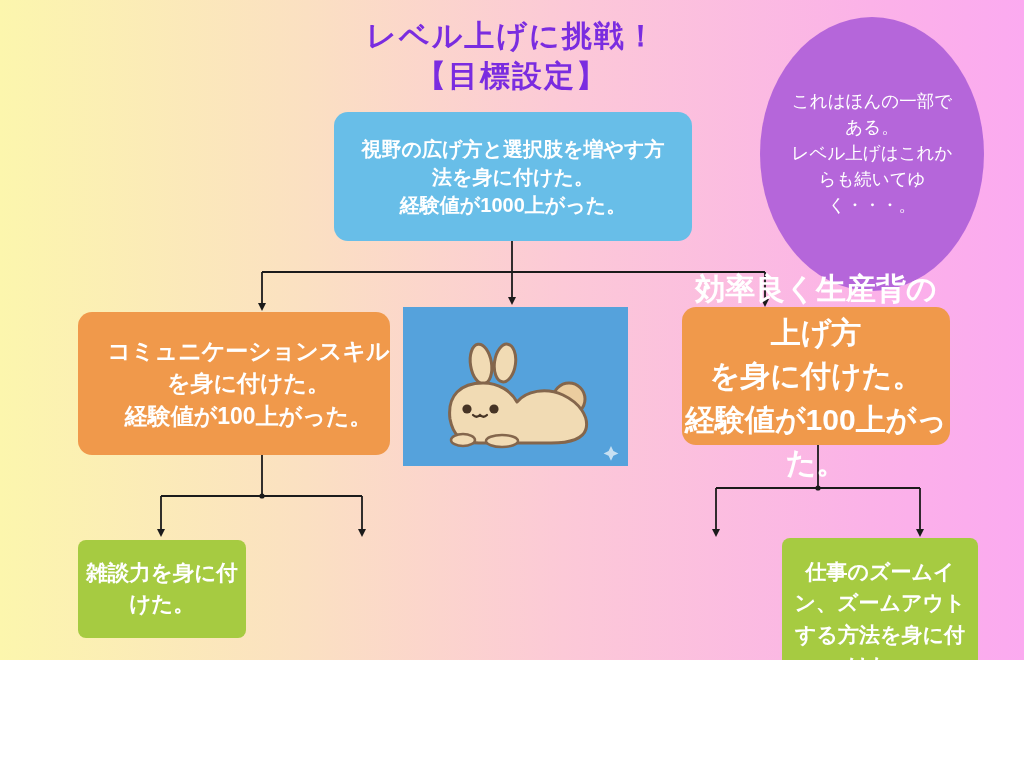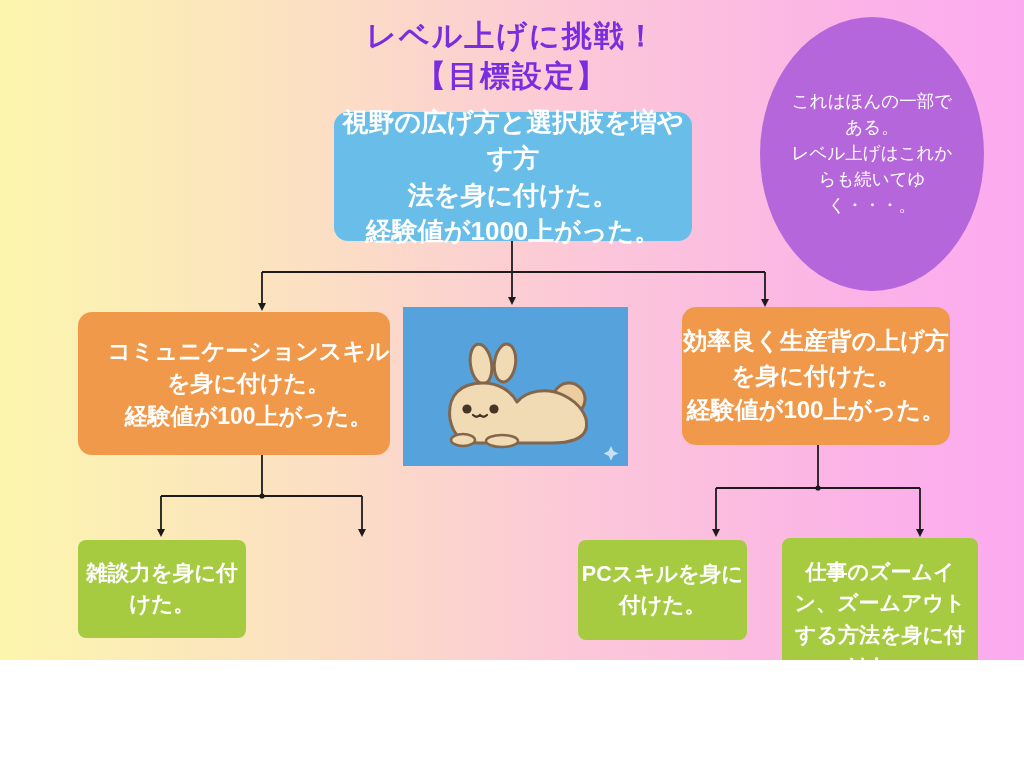"視野の広げ方と選択肢を増やす方" .root-node { font-size: 26px -> 20px; justify-content: flex-end -> none }
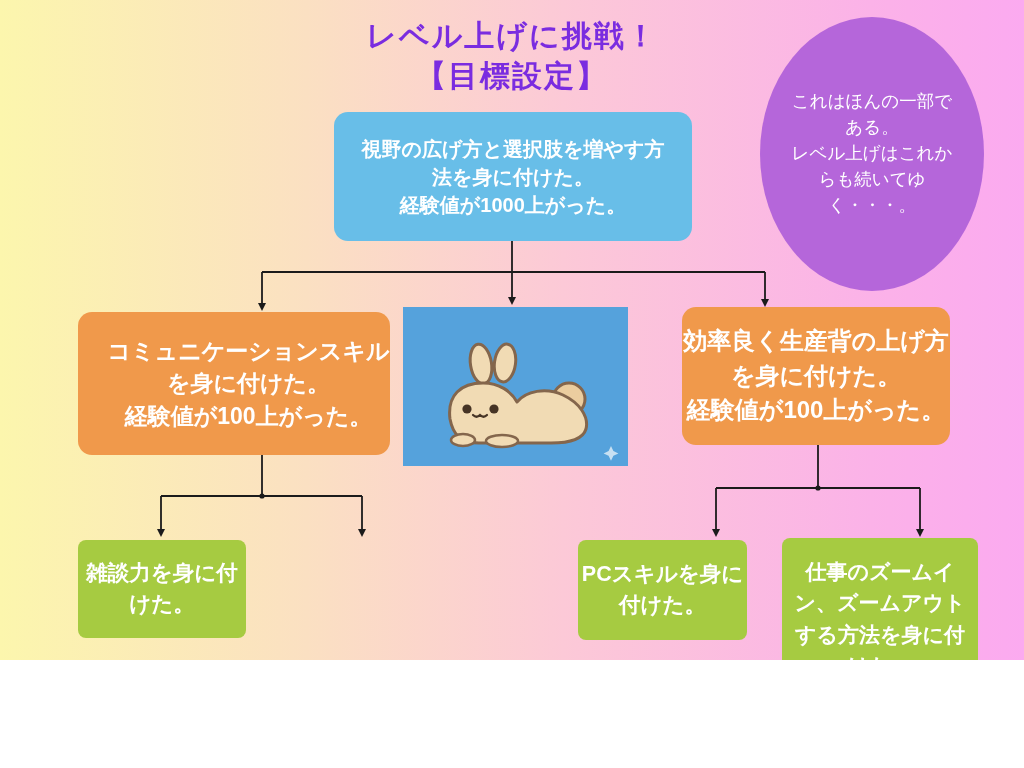"効率良く生産背の上げ方" .branch-right { font-size: 24px -> 30px }
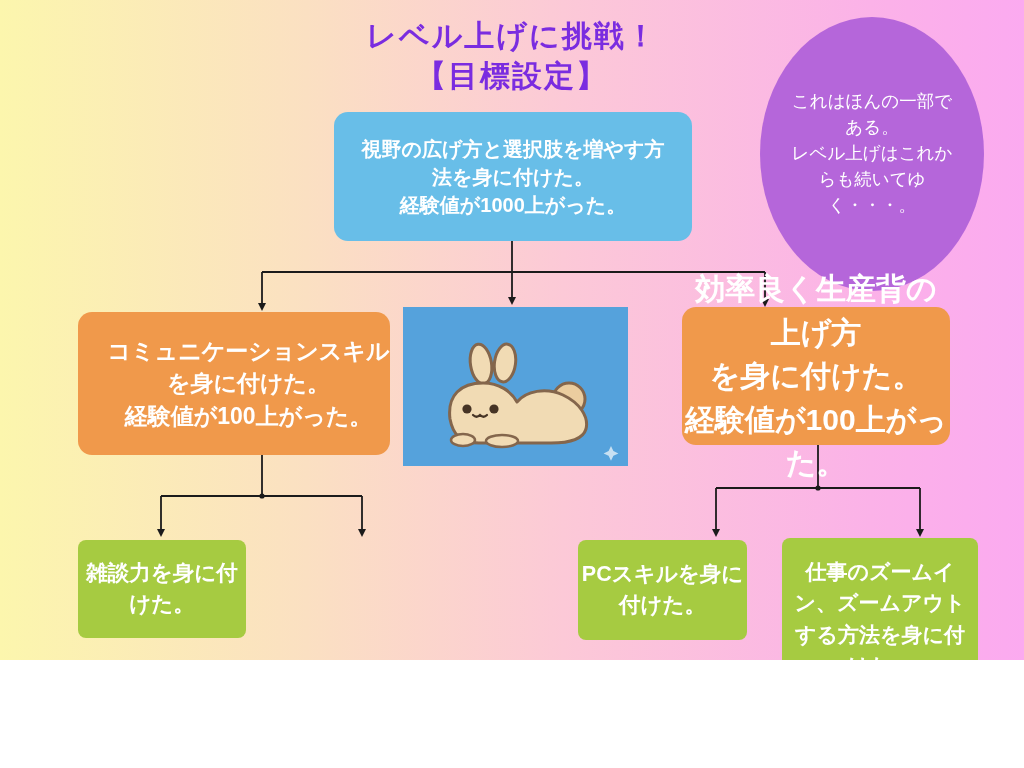"PCスキルを身に" div.node { html: <div> <span>PCスキルを身に 付けた。</span> </div> -> none }
